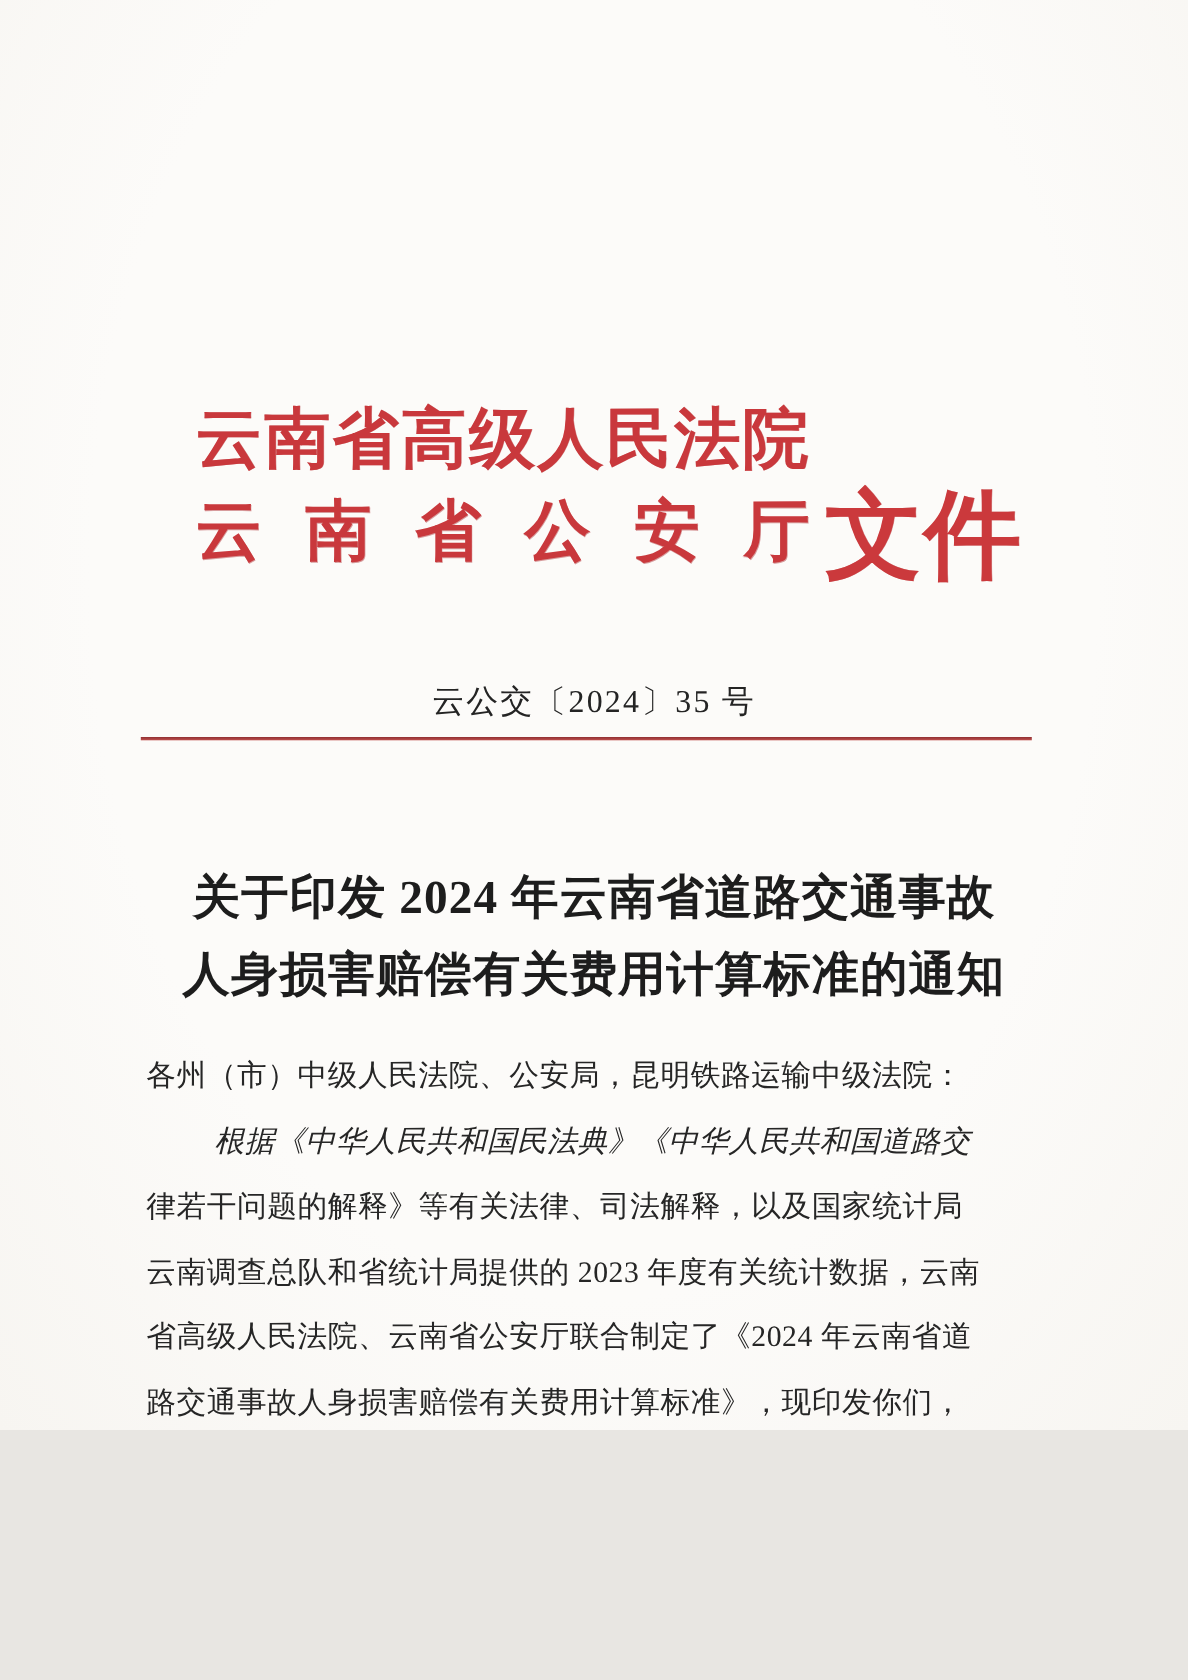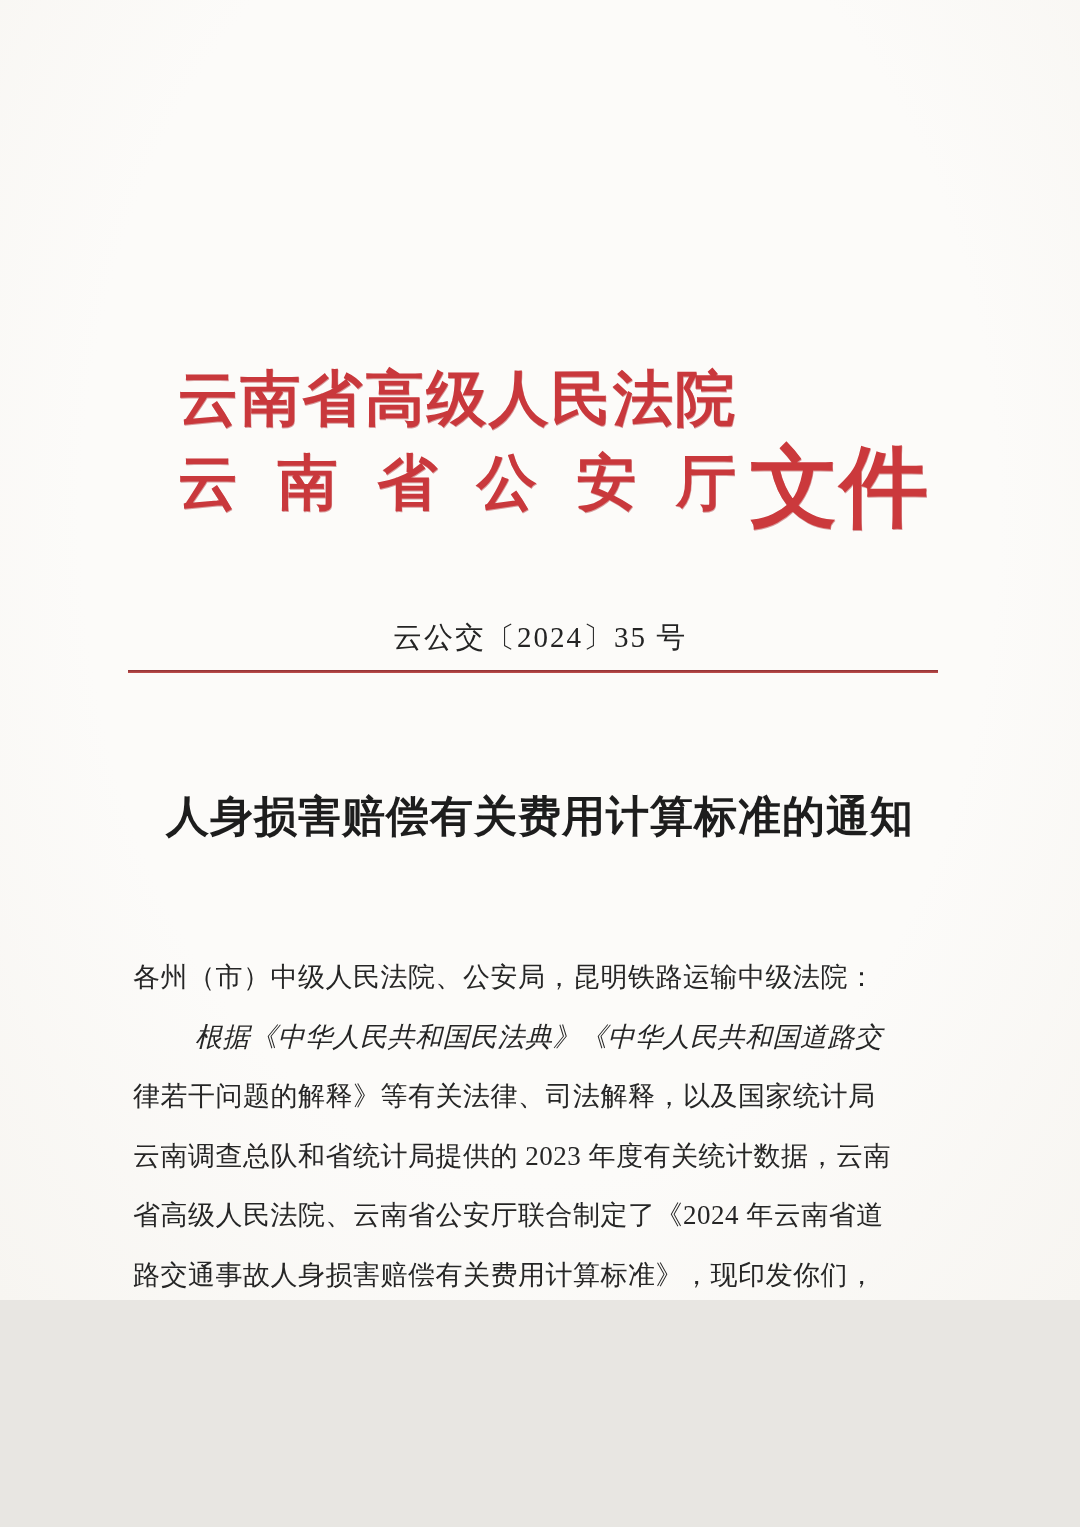"关于印发 2024 年云南省道路交通事故" div { html: none -> <div>关于印发 2024 年云南省道路交通事故</div> }
